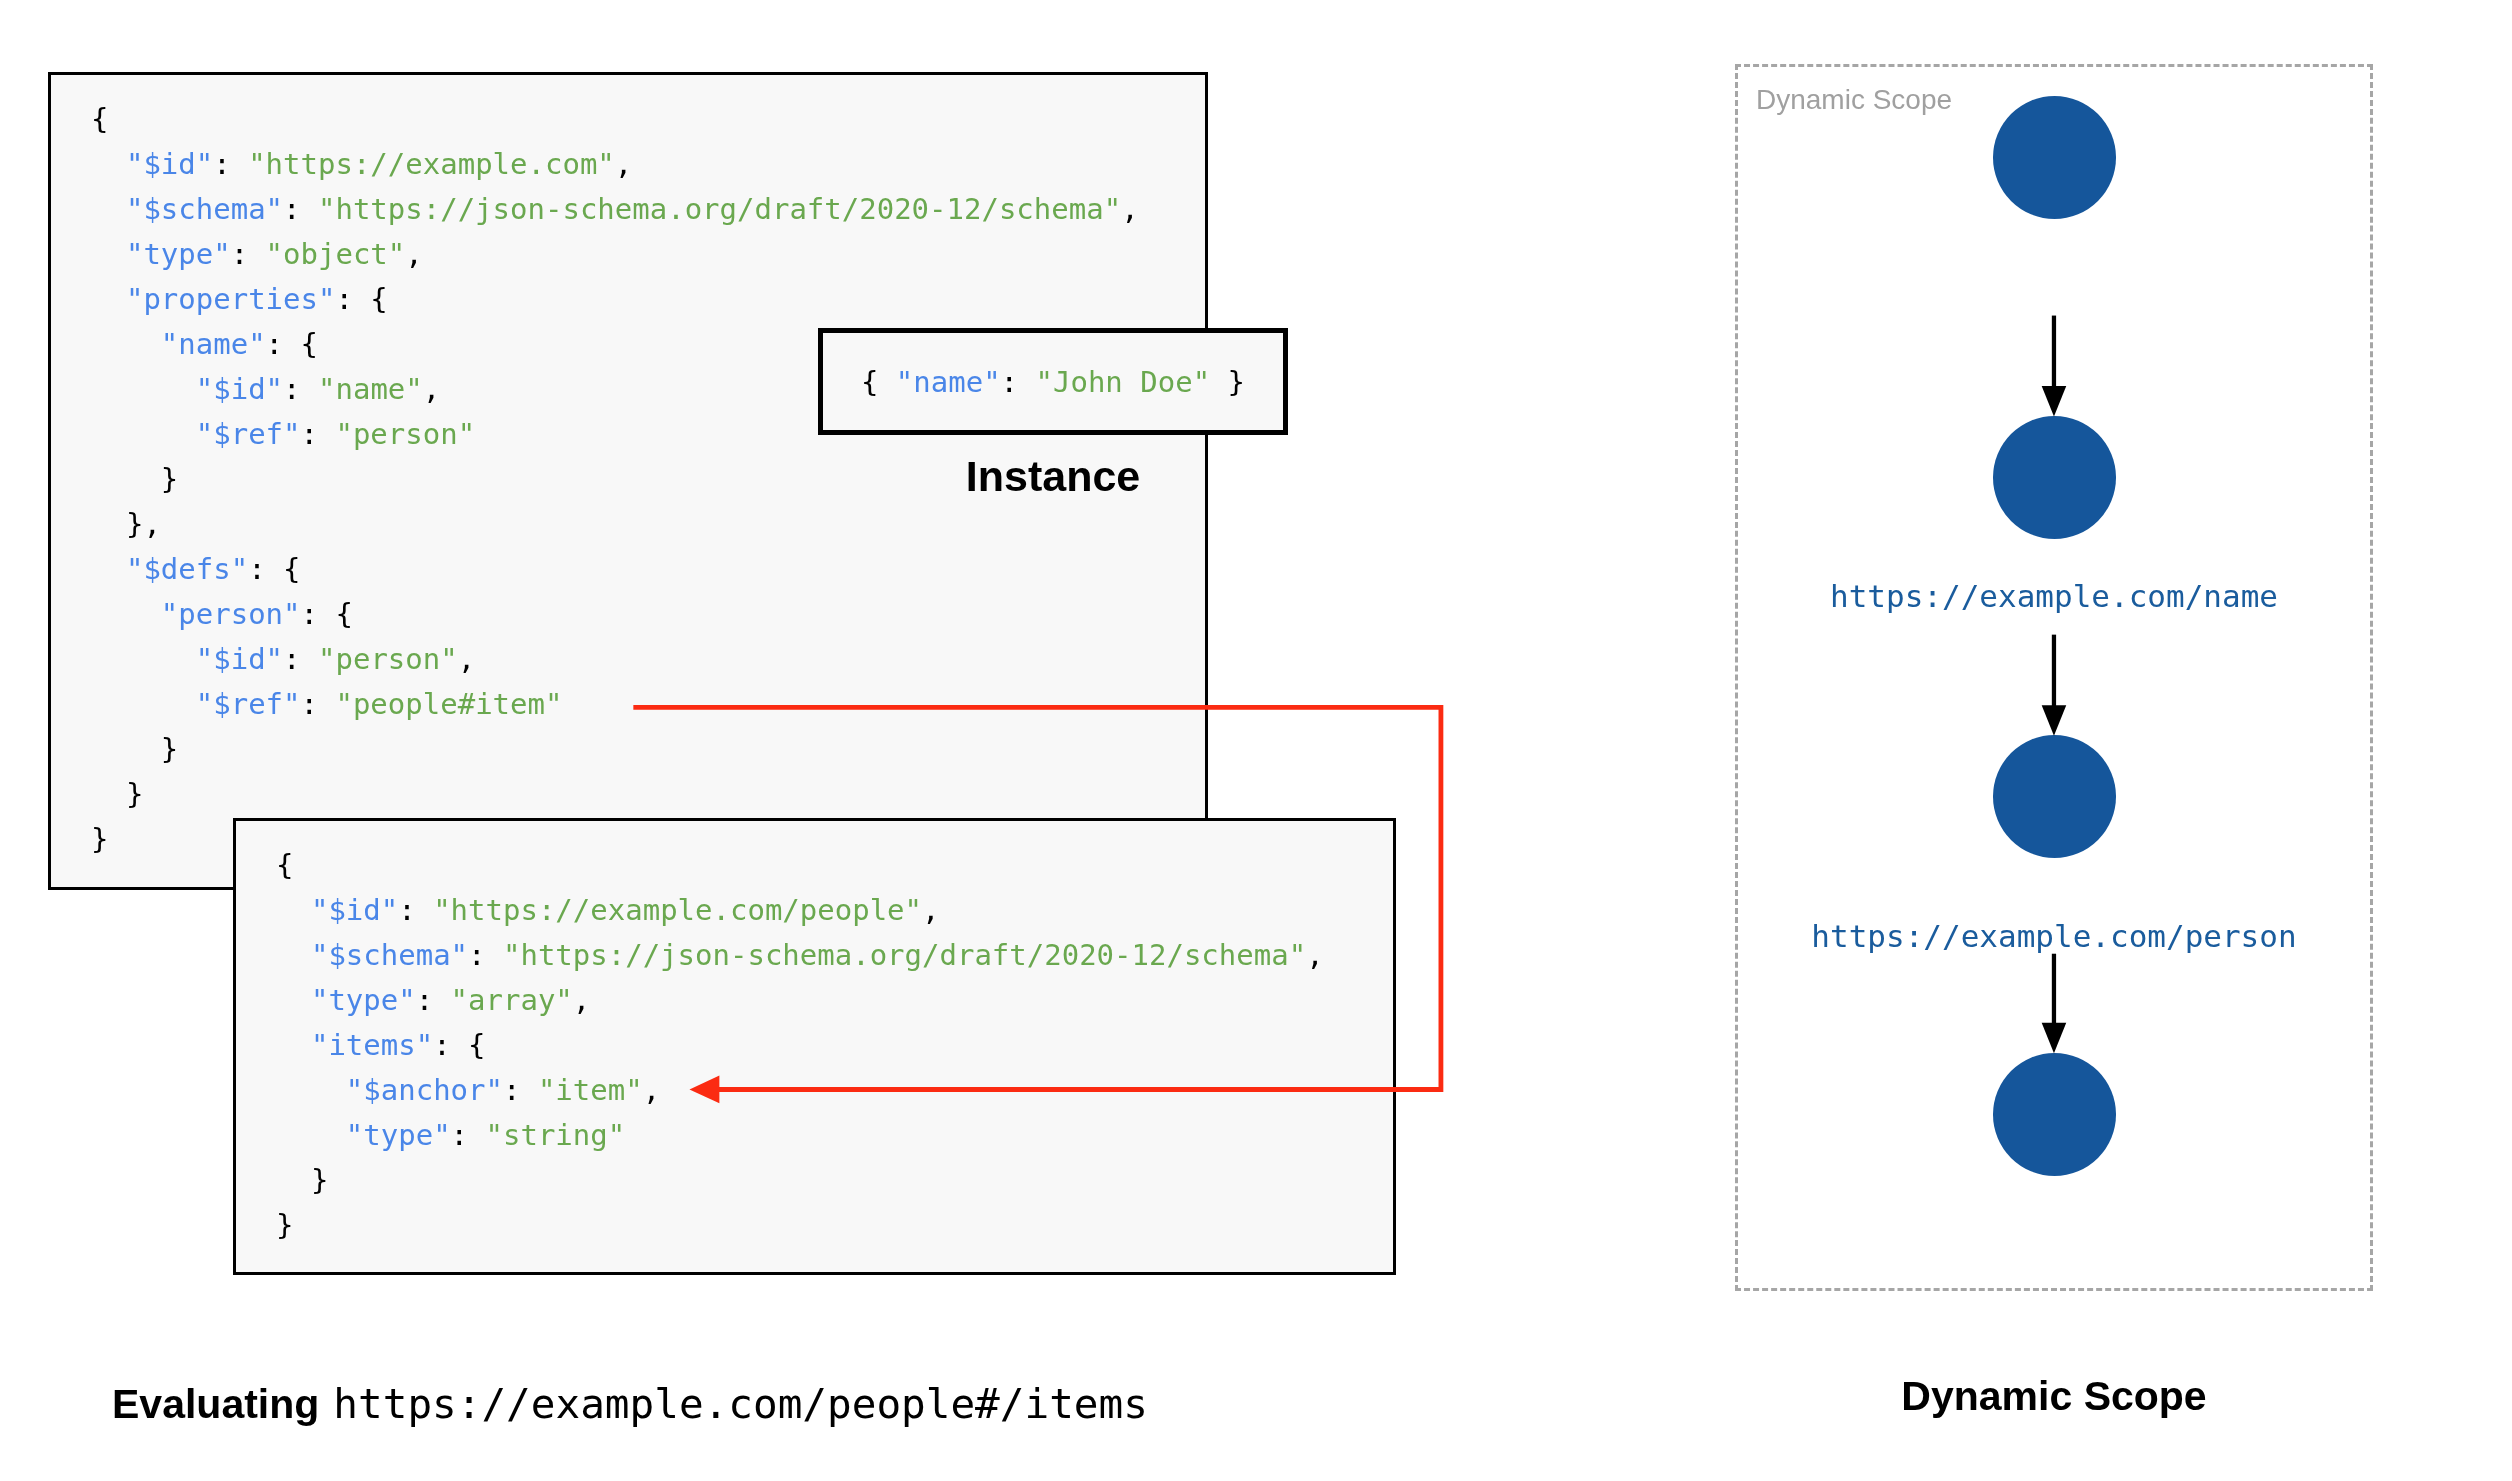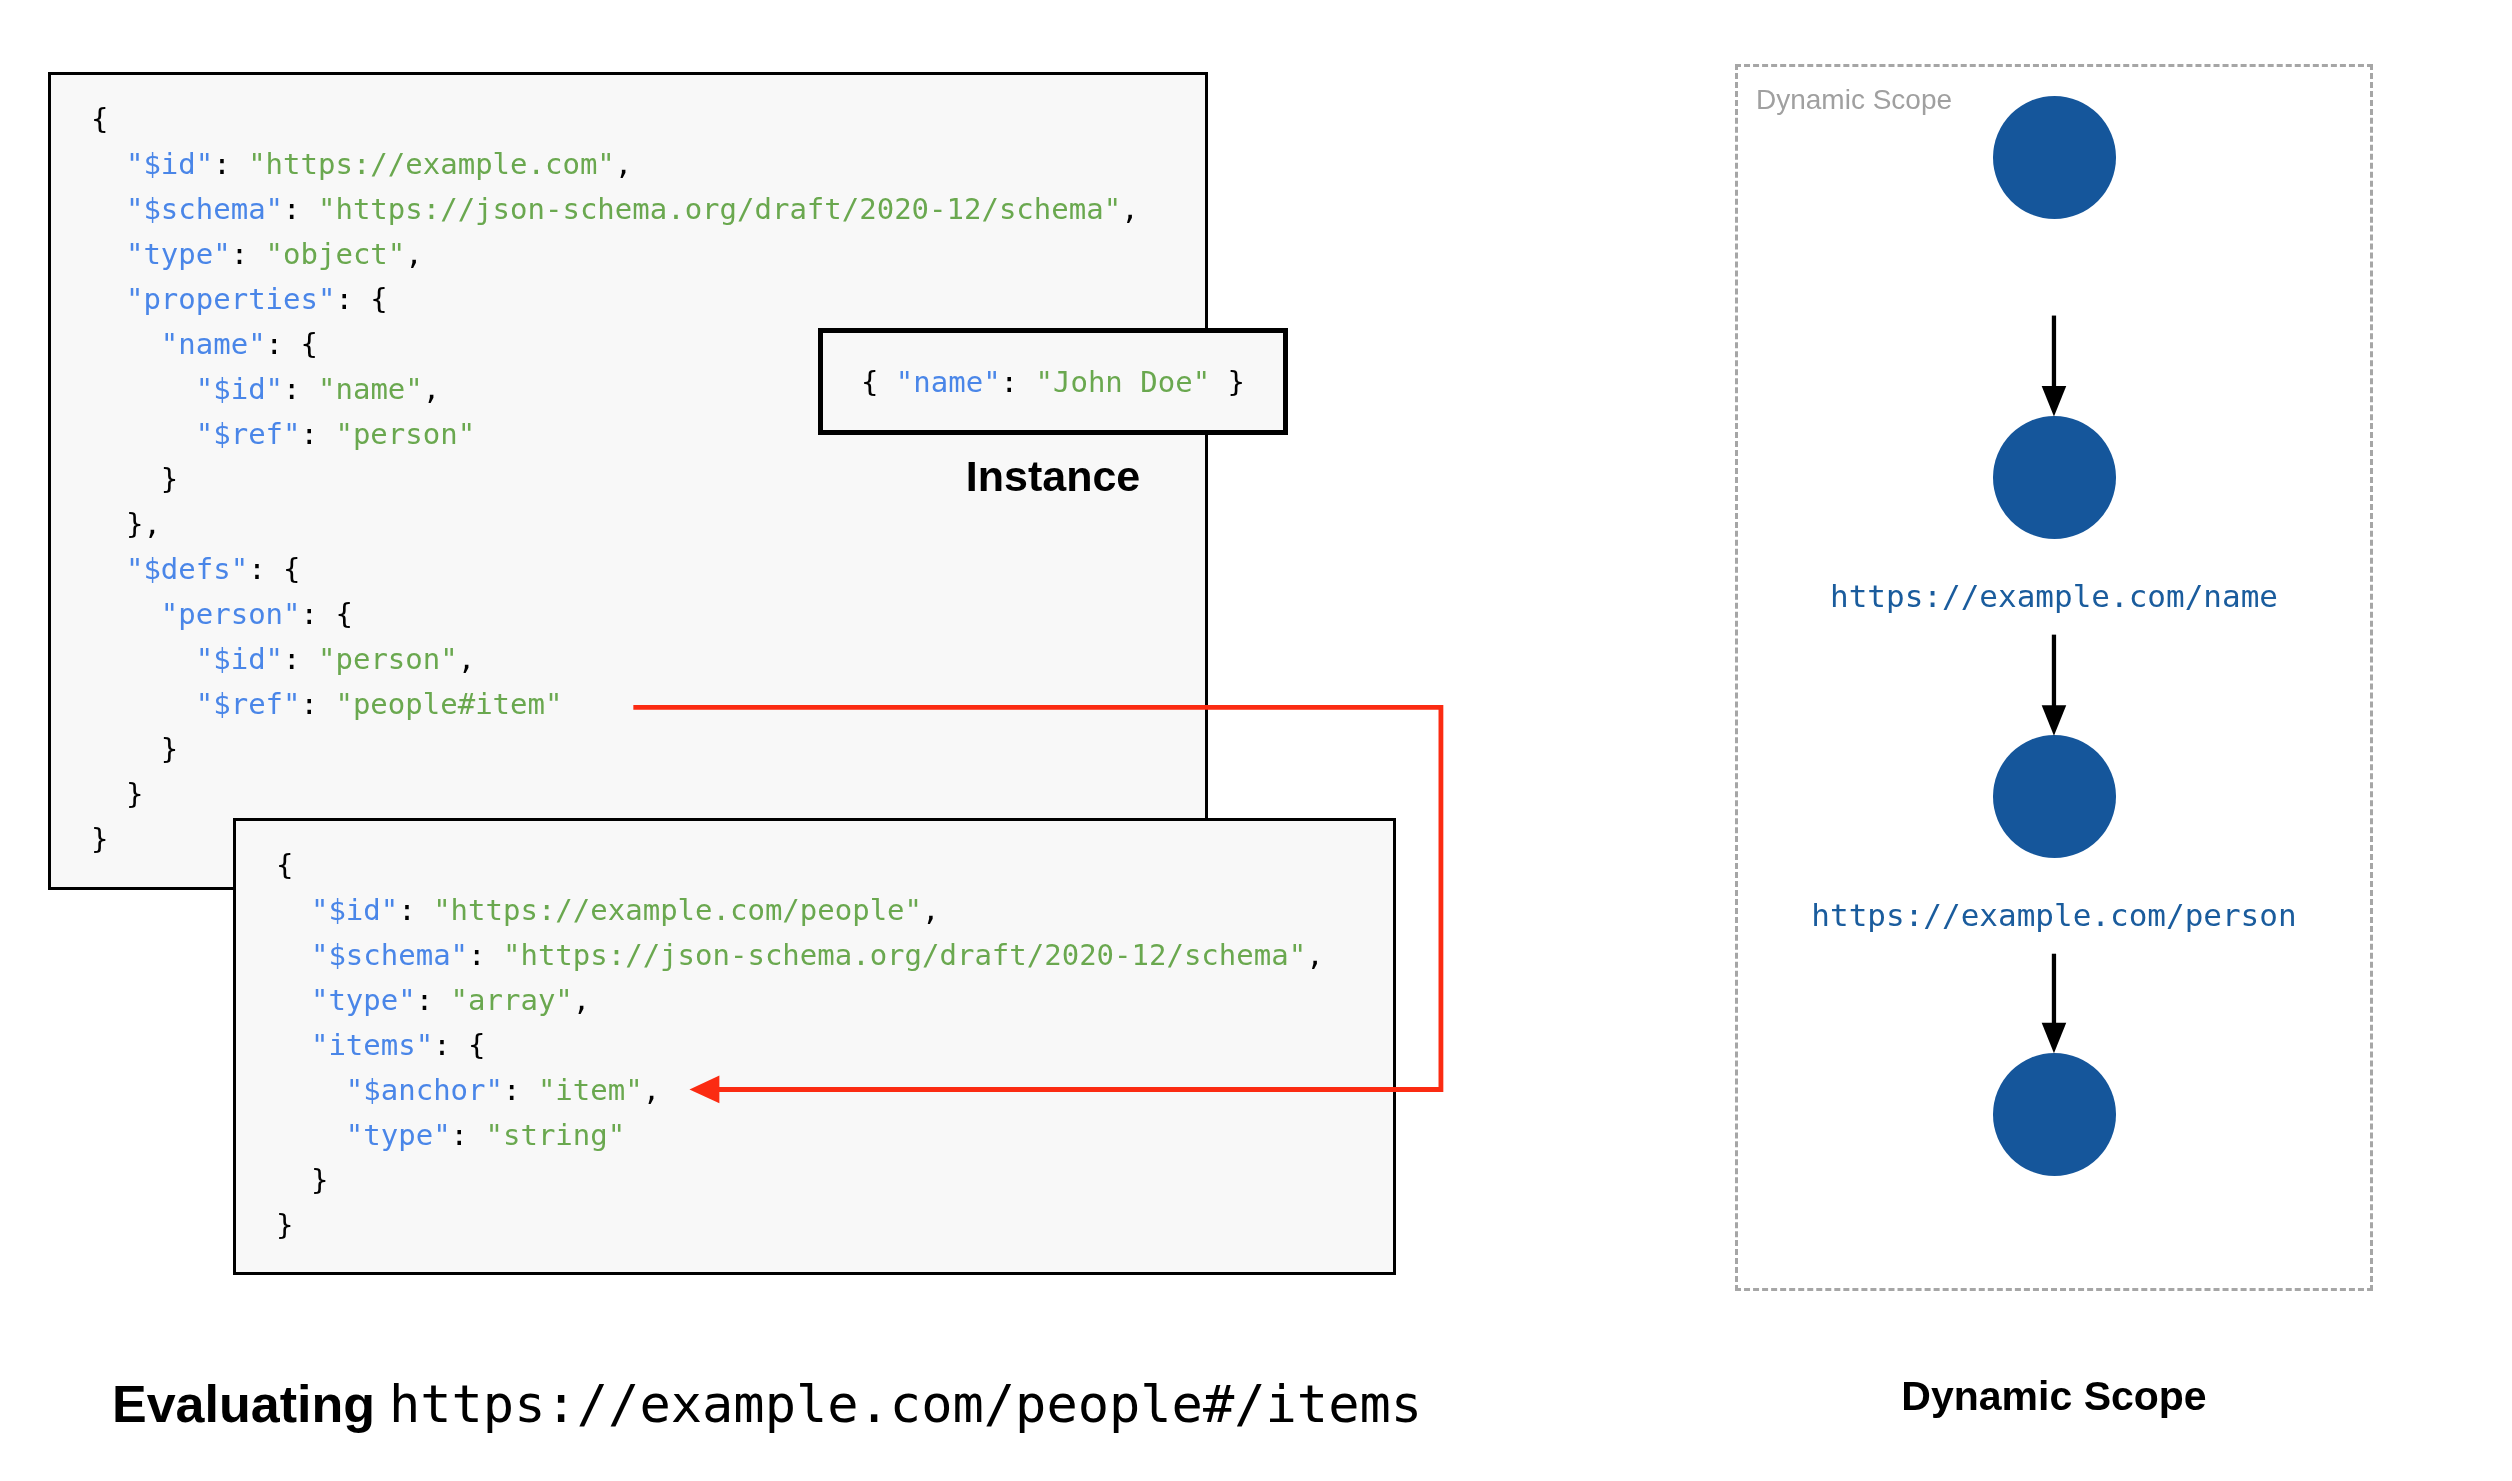"https://example.com/person" #scope-label-3 { top: 893px -> 914px }
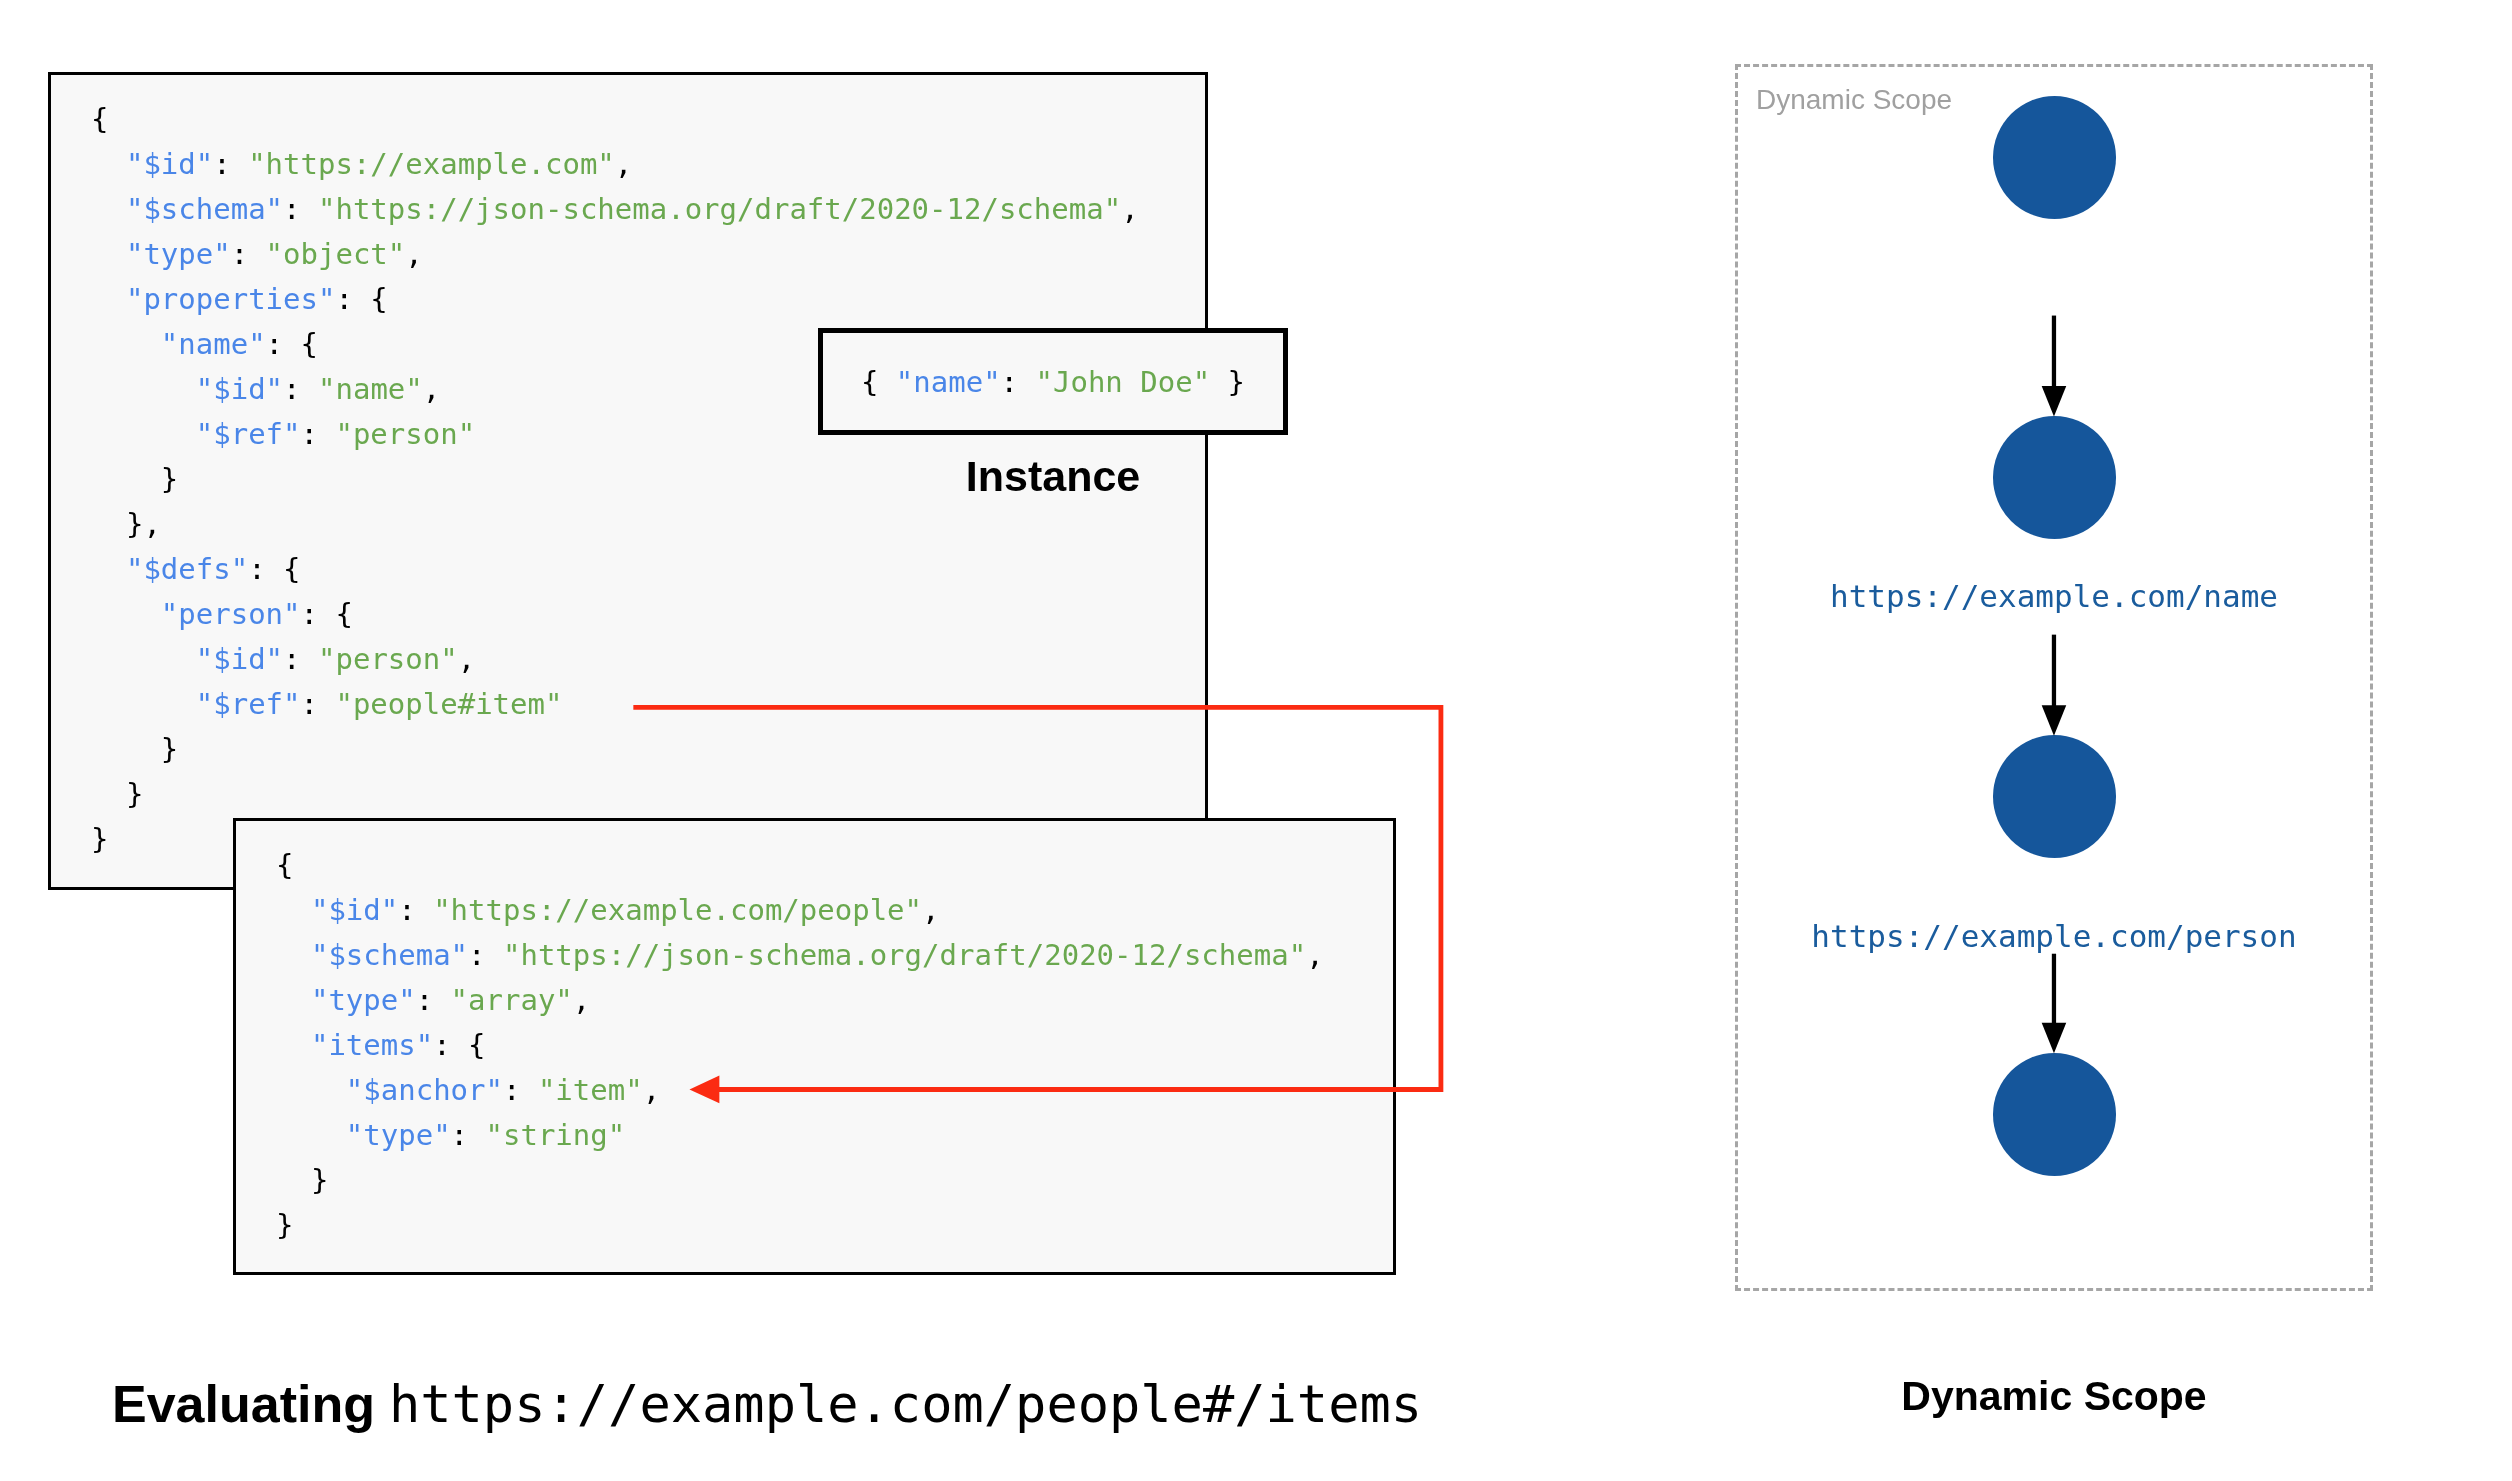"Evaluating" #evaluating-line { font-size: 52px -> 41px }
